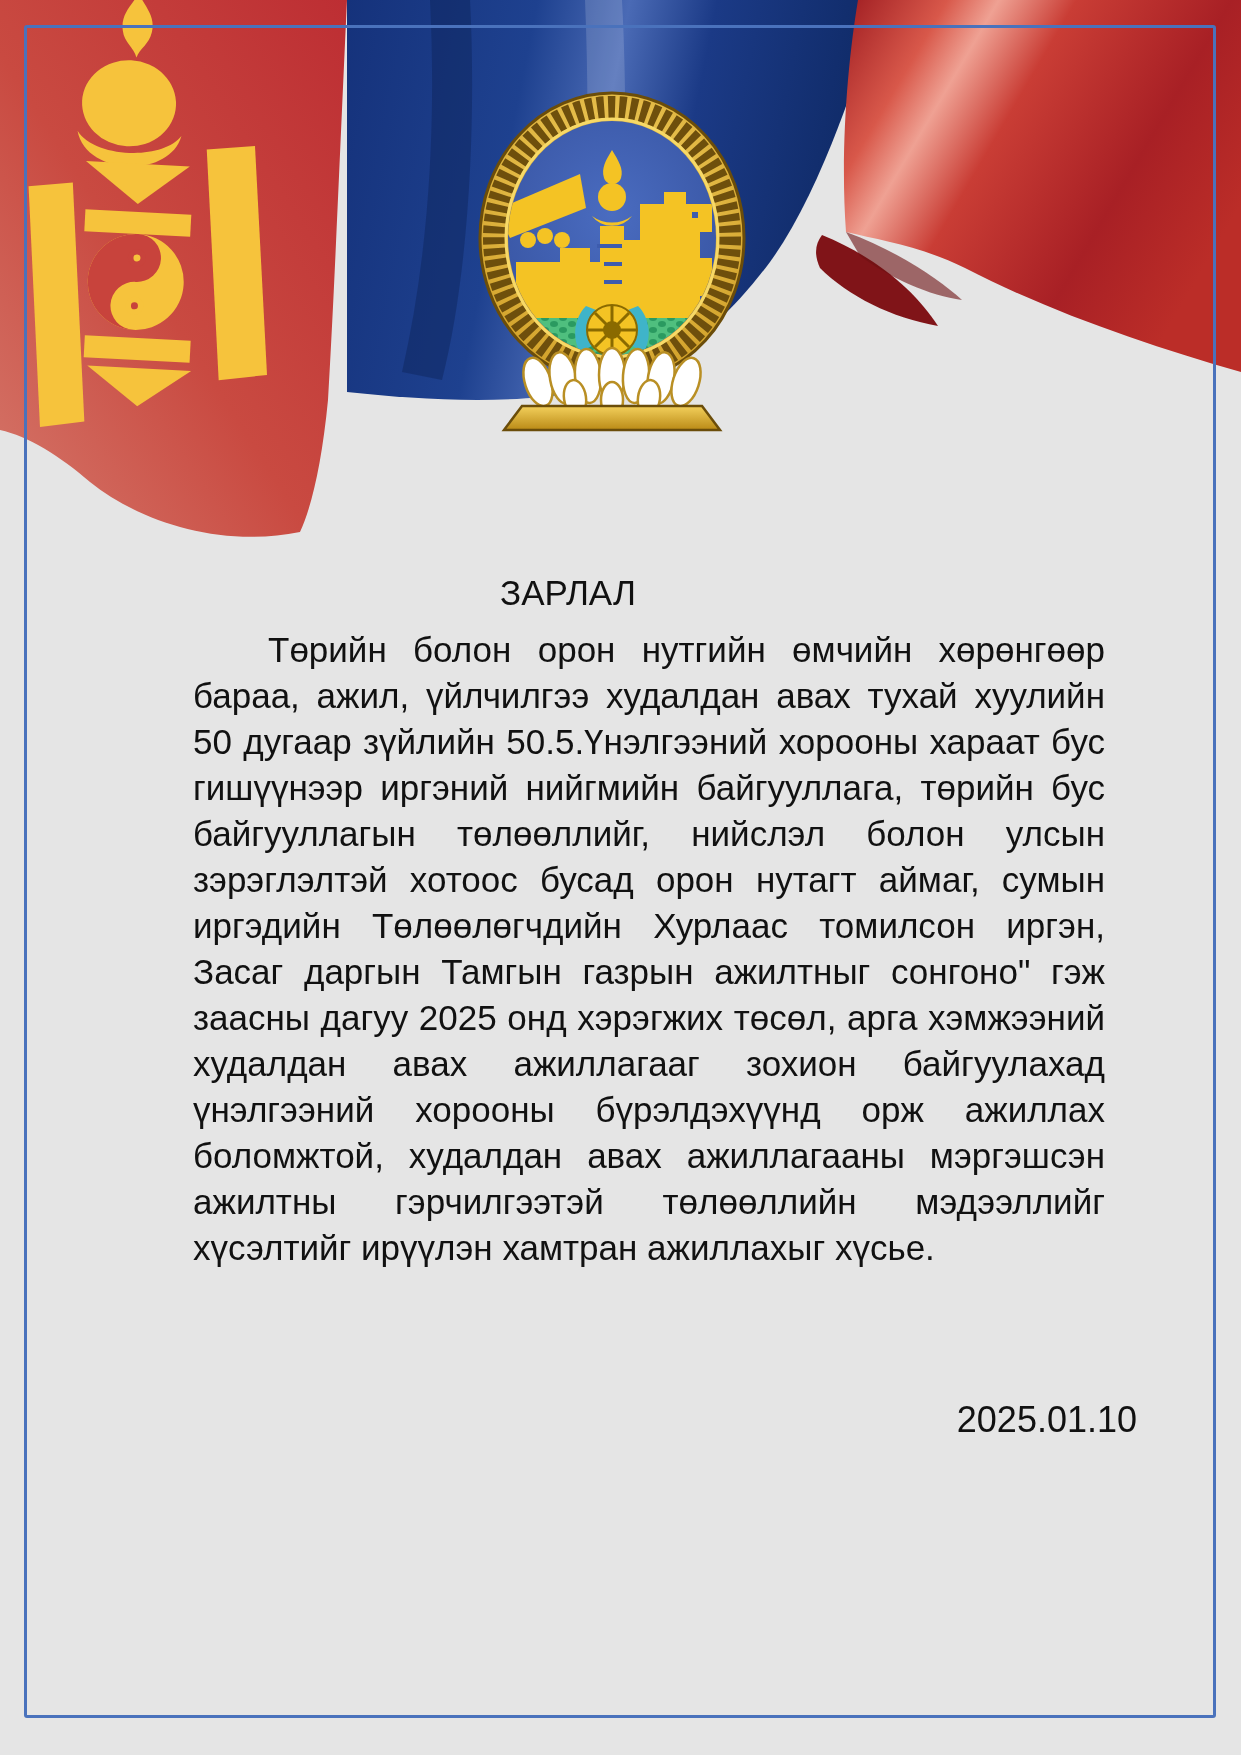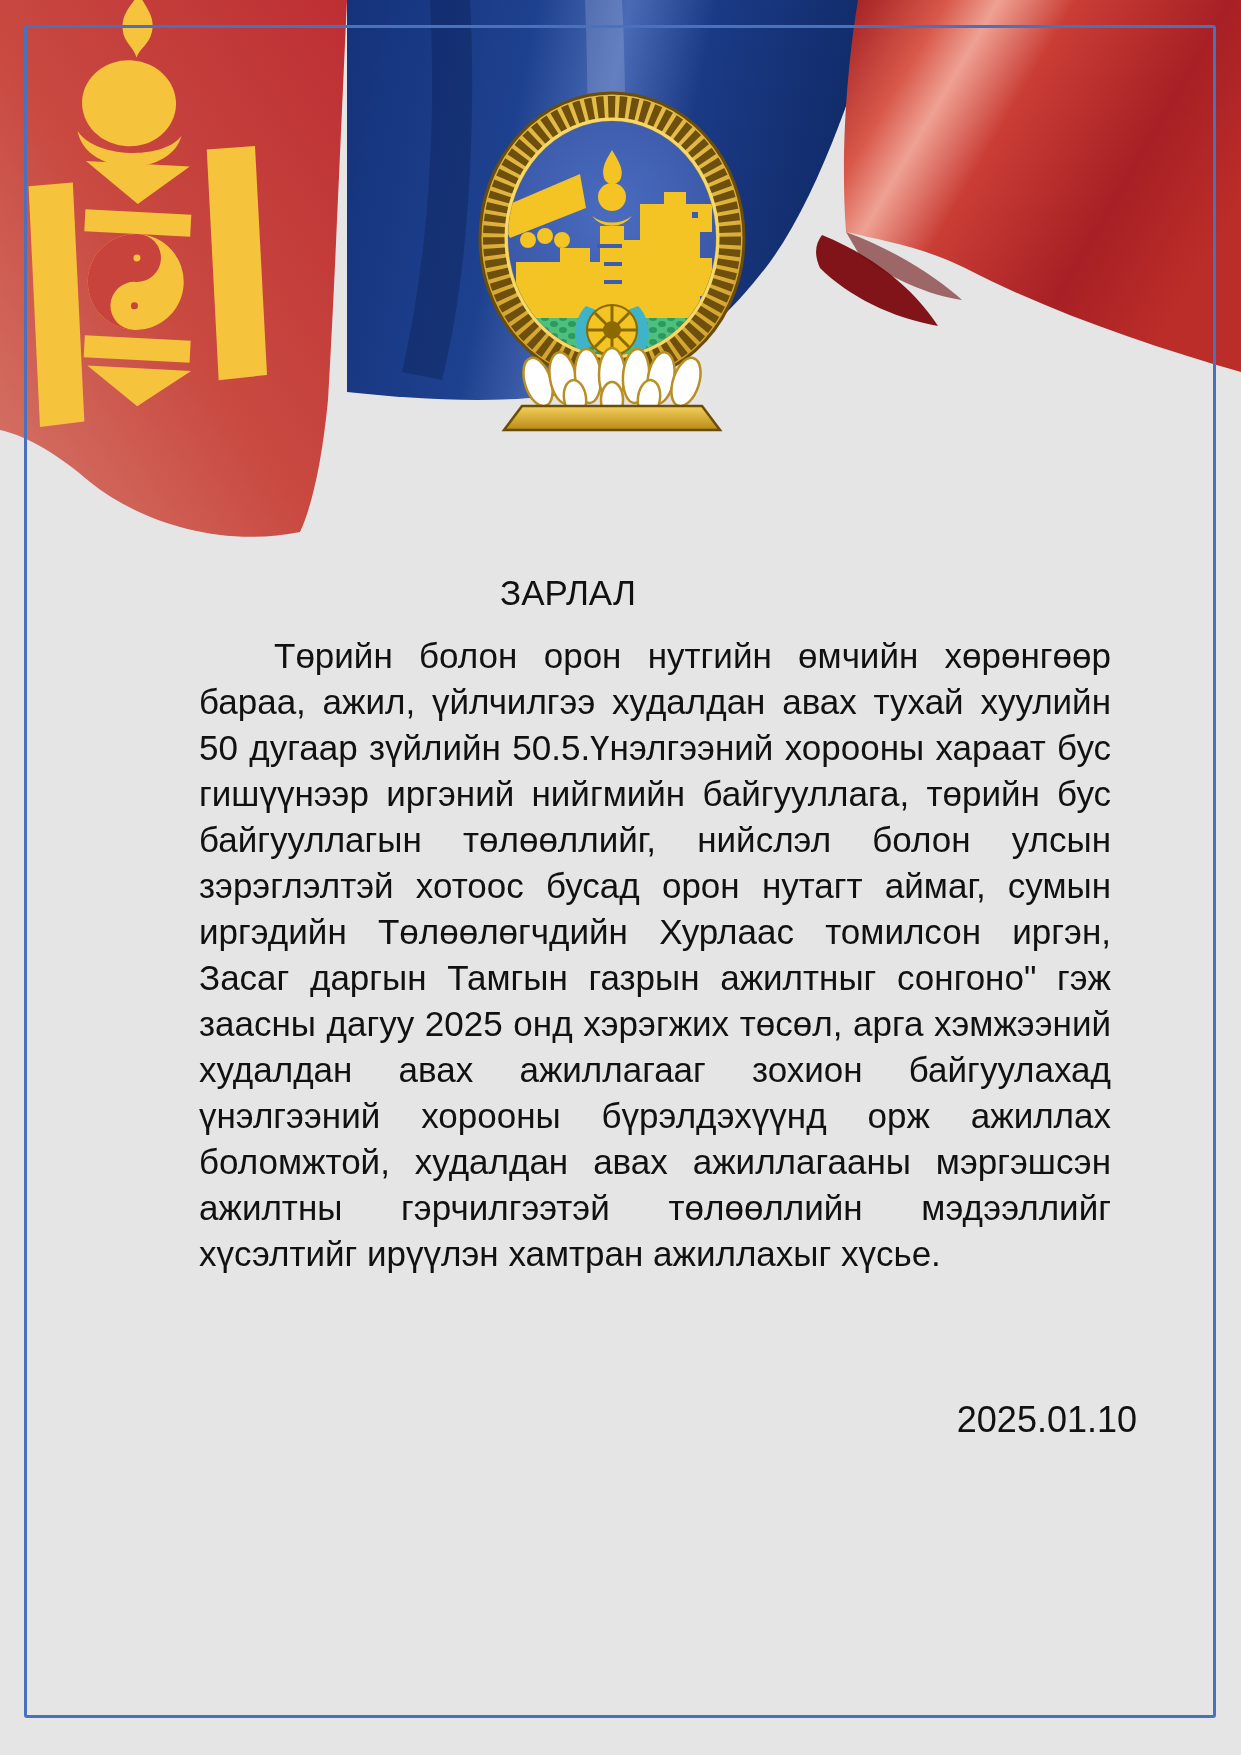"Төрийн болон орон нутгийн өмчийн" .doc-body { margin: 11px -> 5px }
